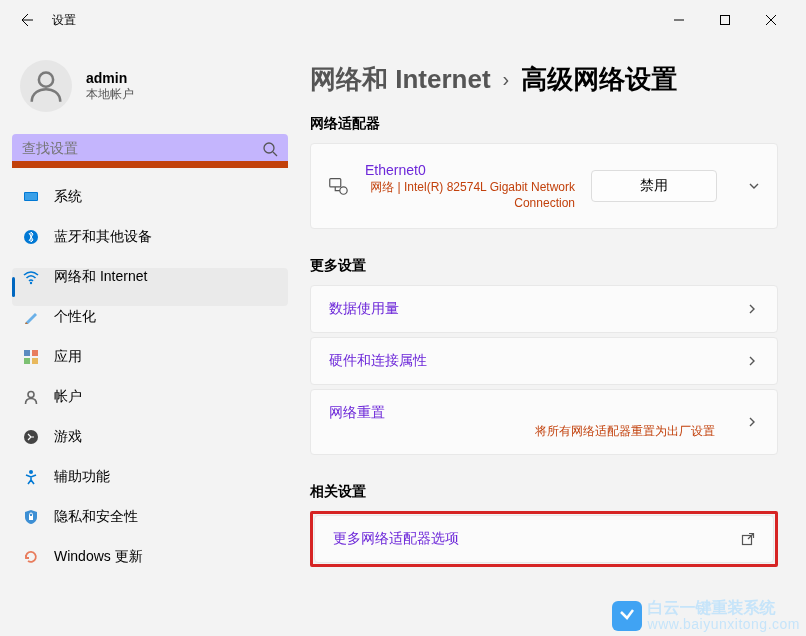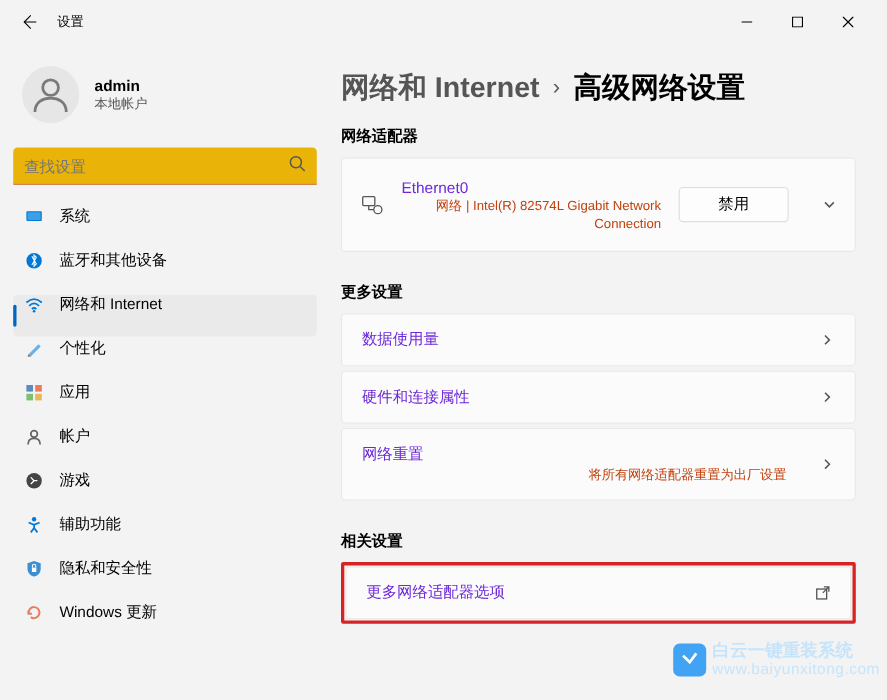"查找设置" .search-input { background: #eab308 -> #c4b5fd; border-bottom: 1px solid #c2410c -> 7px solid #c2410c }
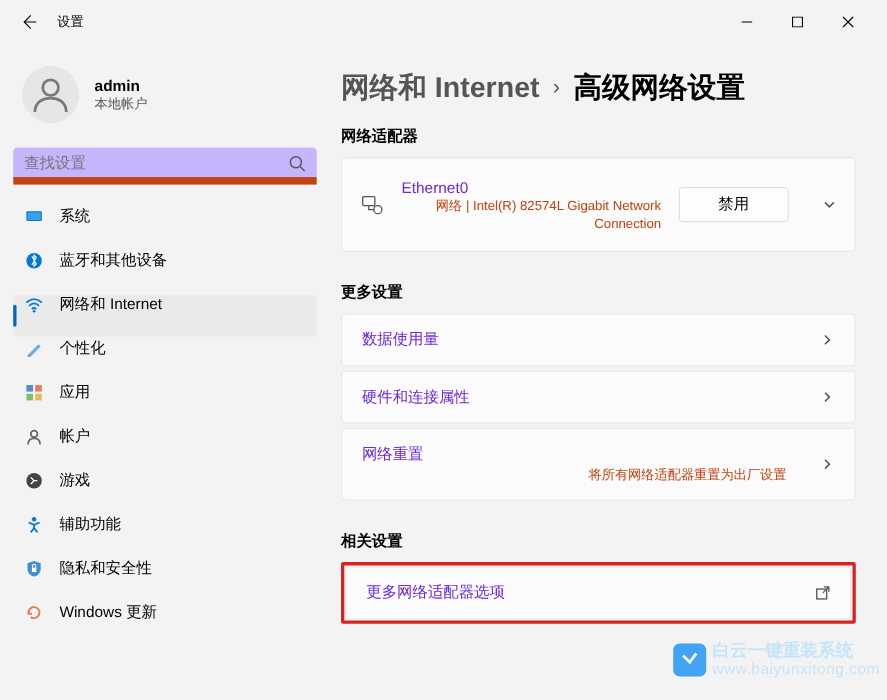"禁用" .card-btn { padding: 6px 35px -> 6px 48px }
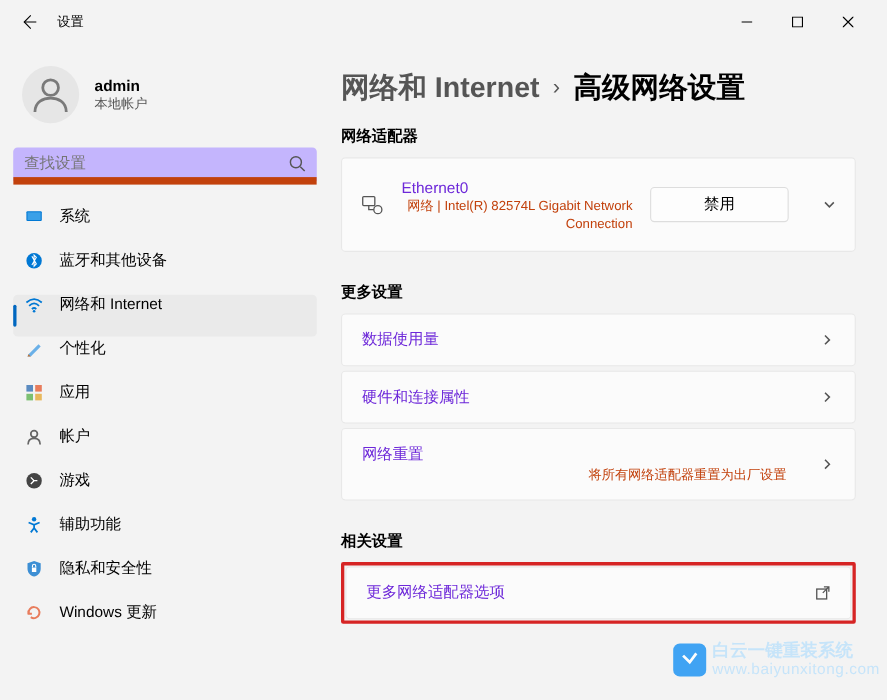"白云一键重装系统" .watermark { bottom: 20px -> 4px }
